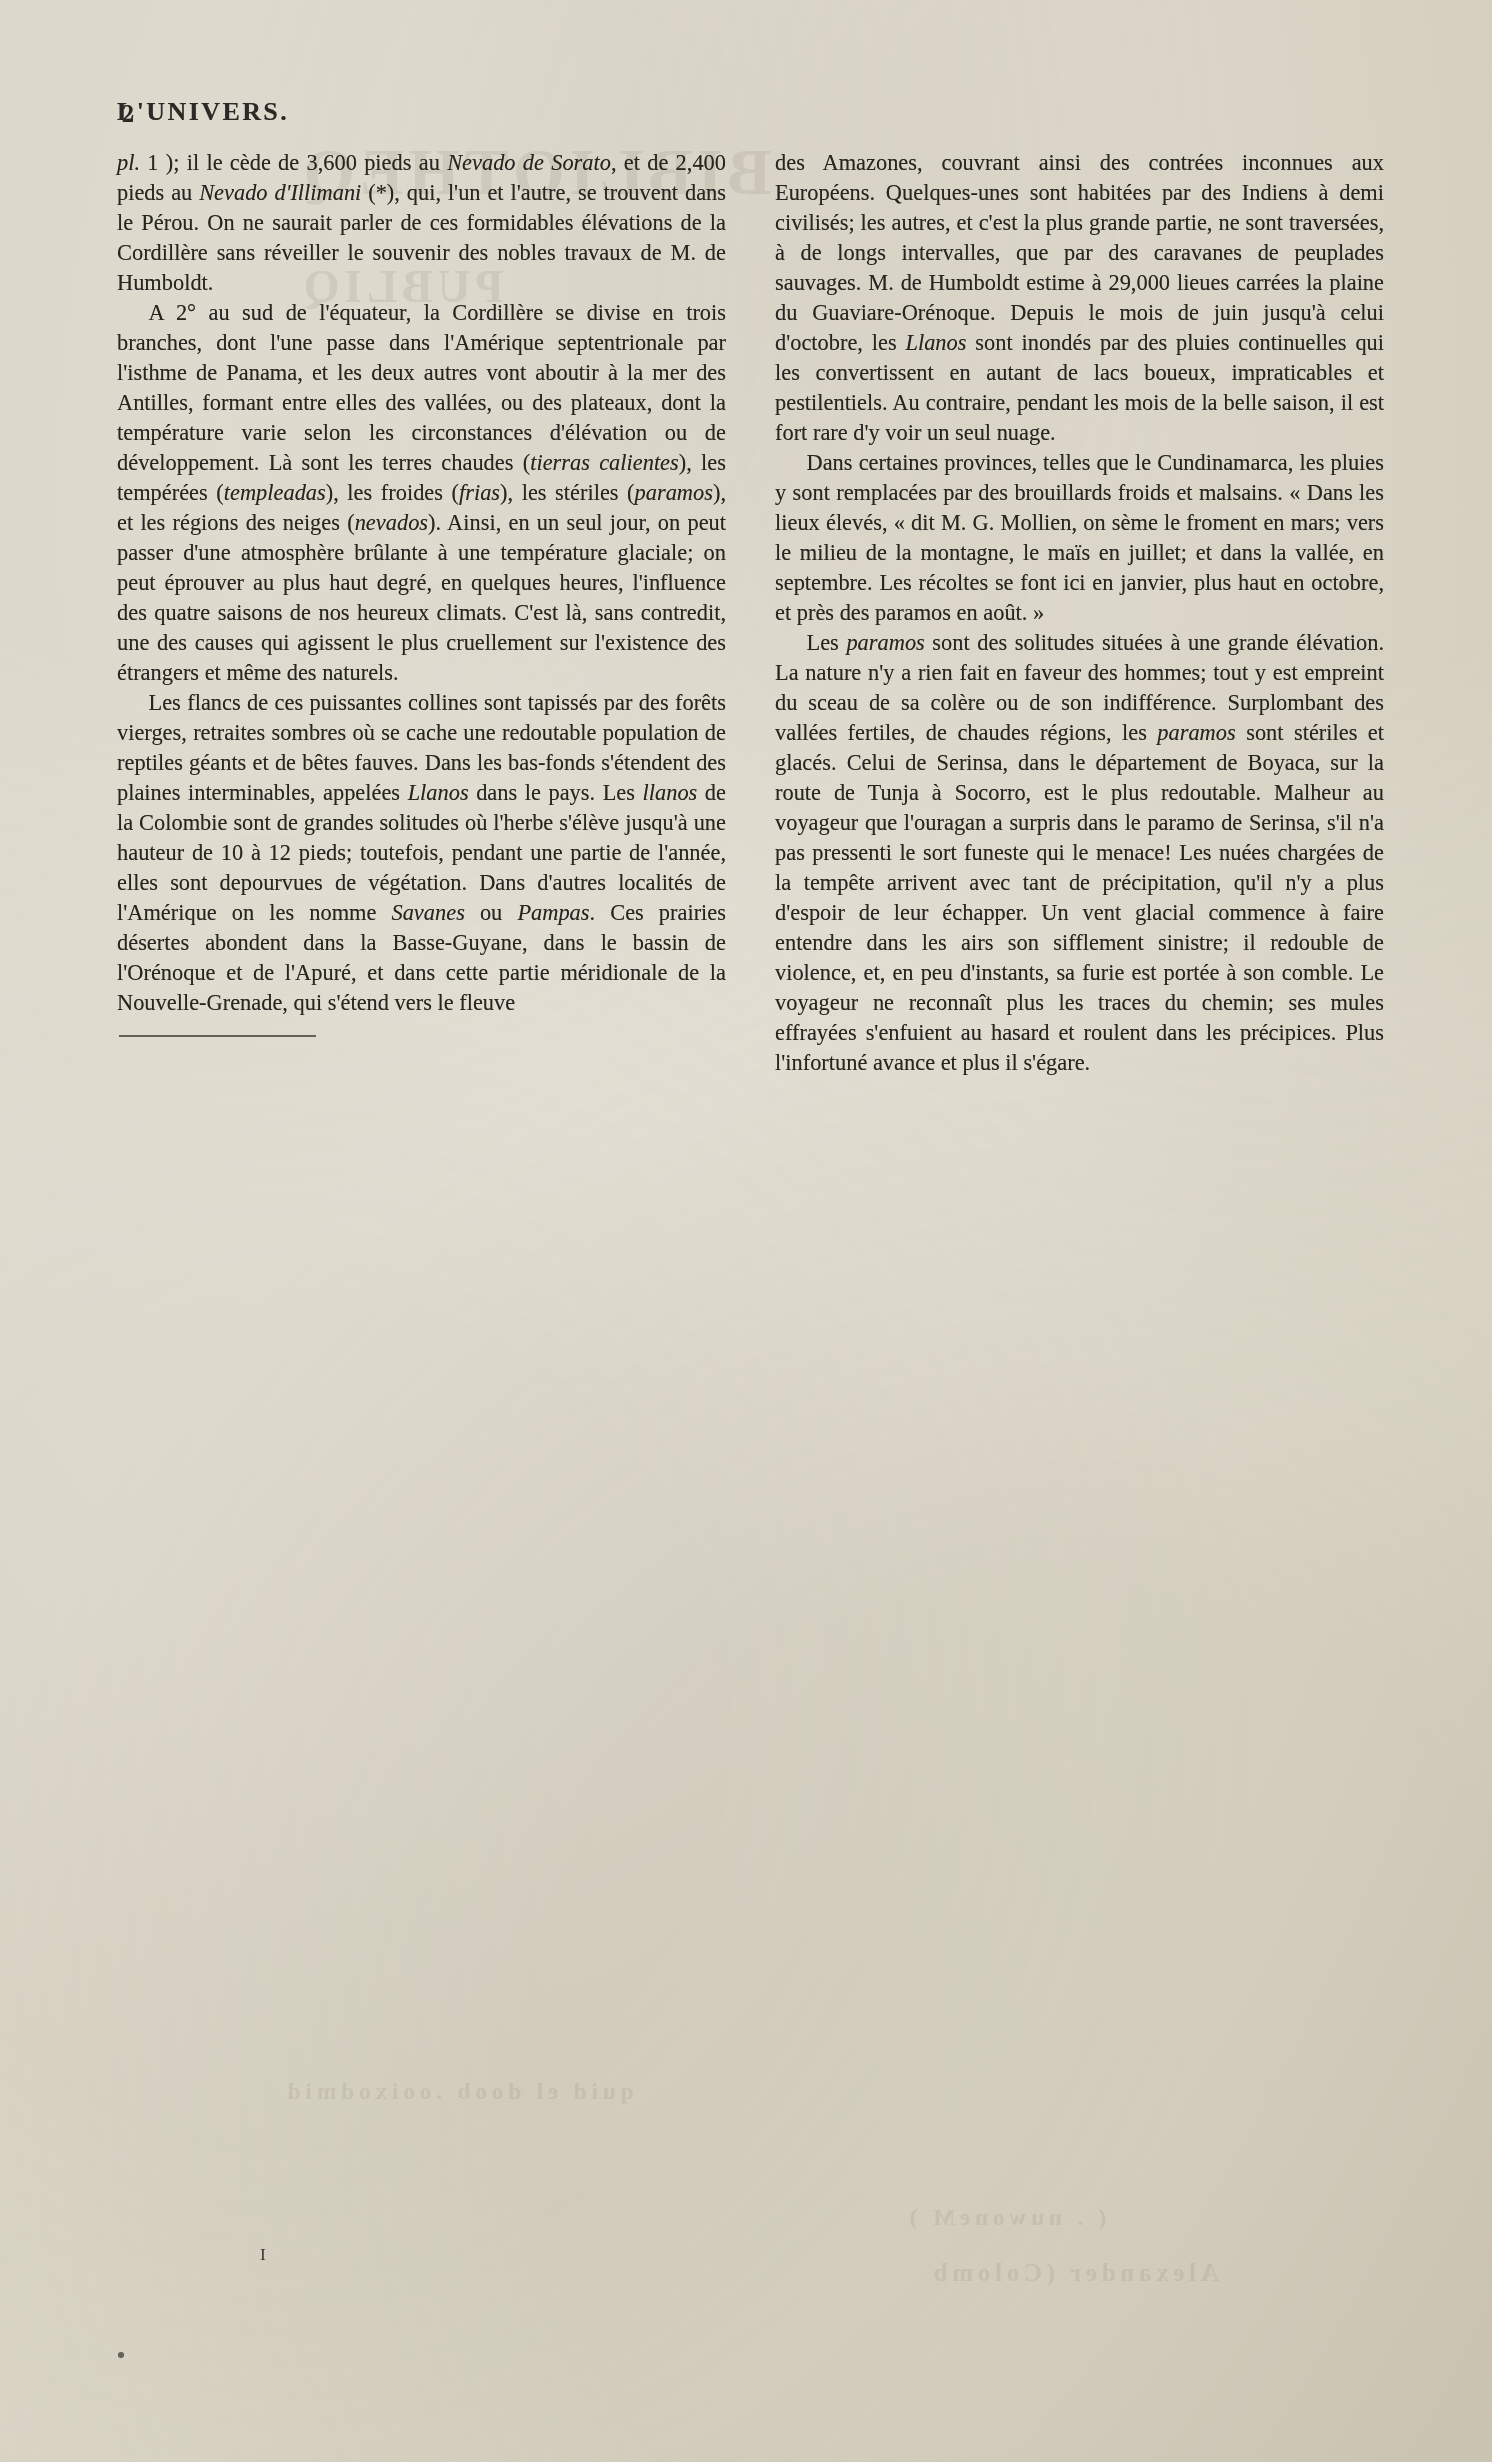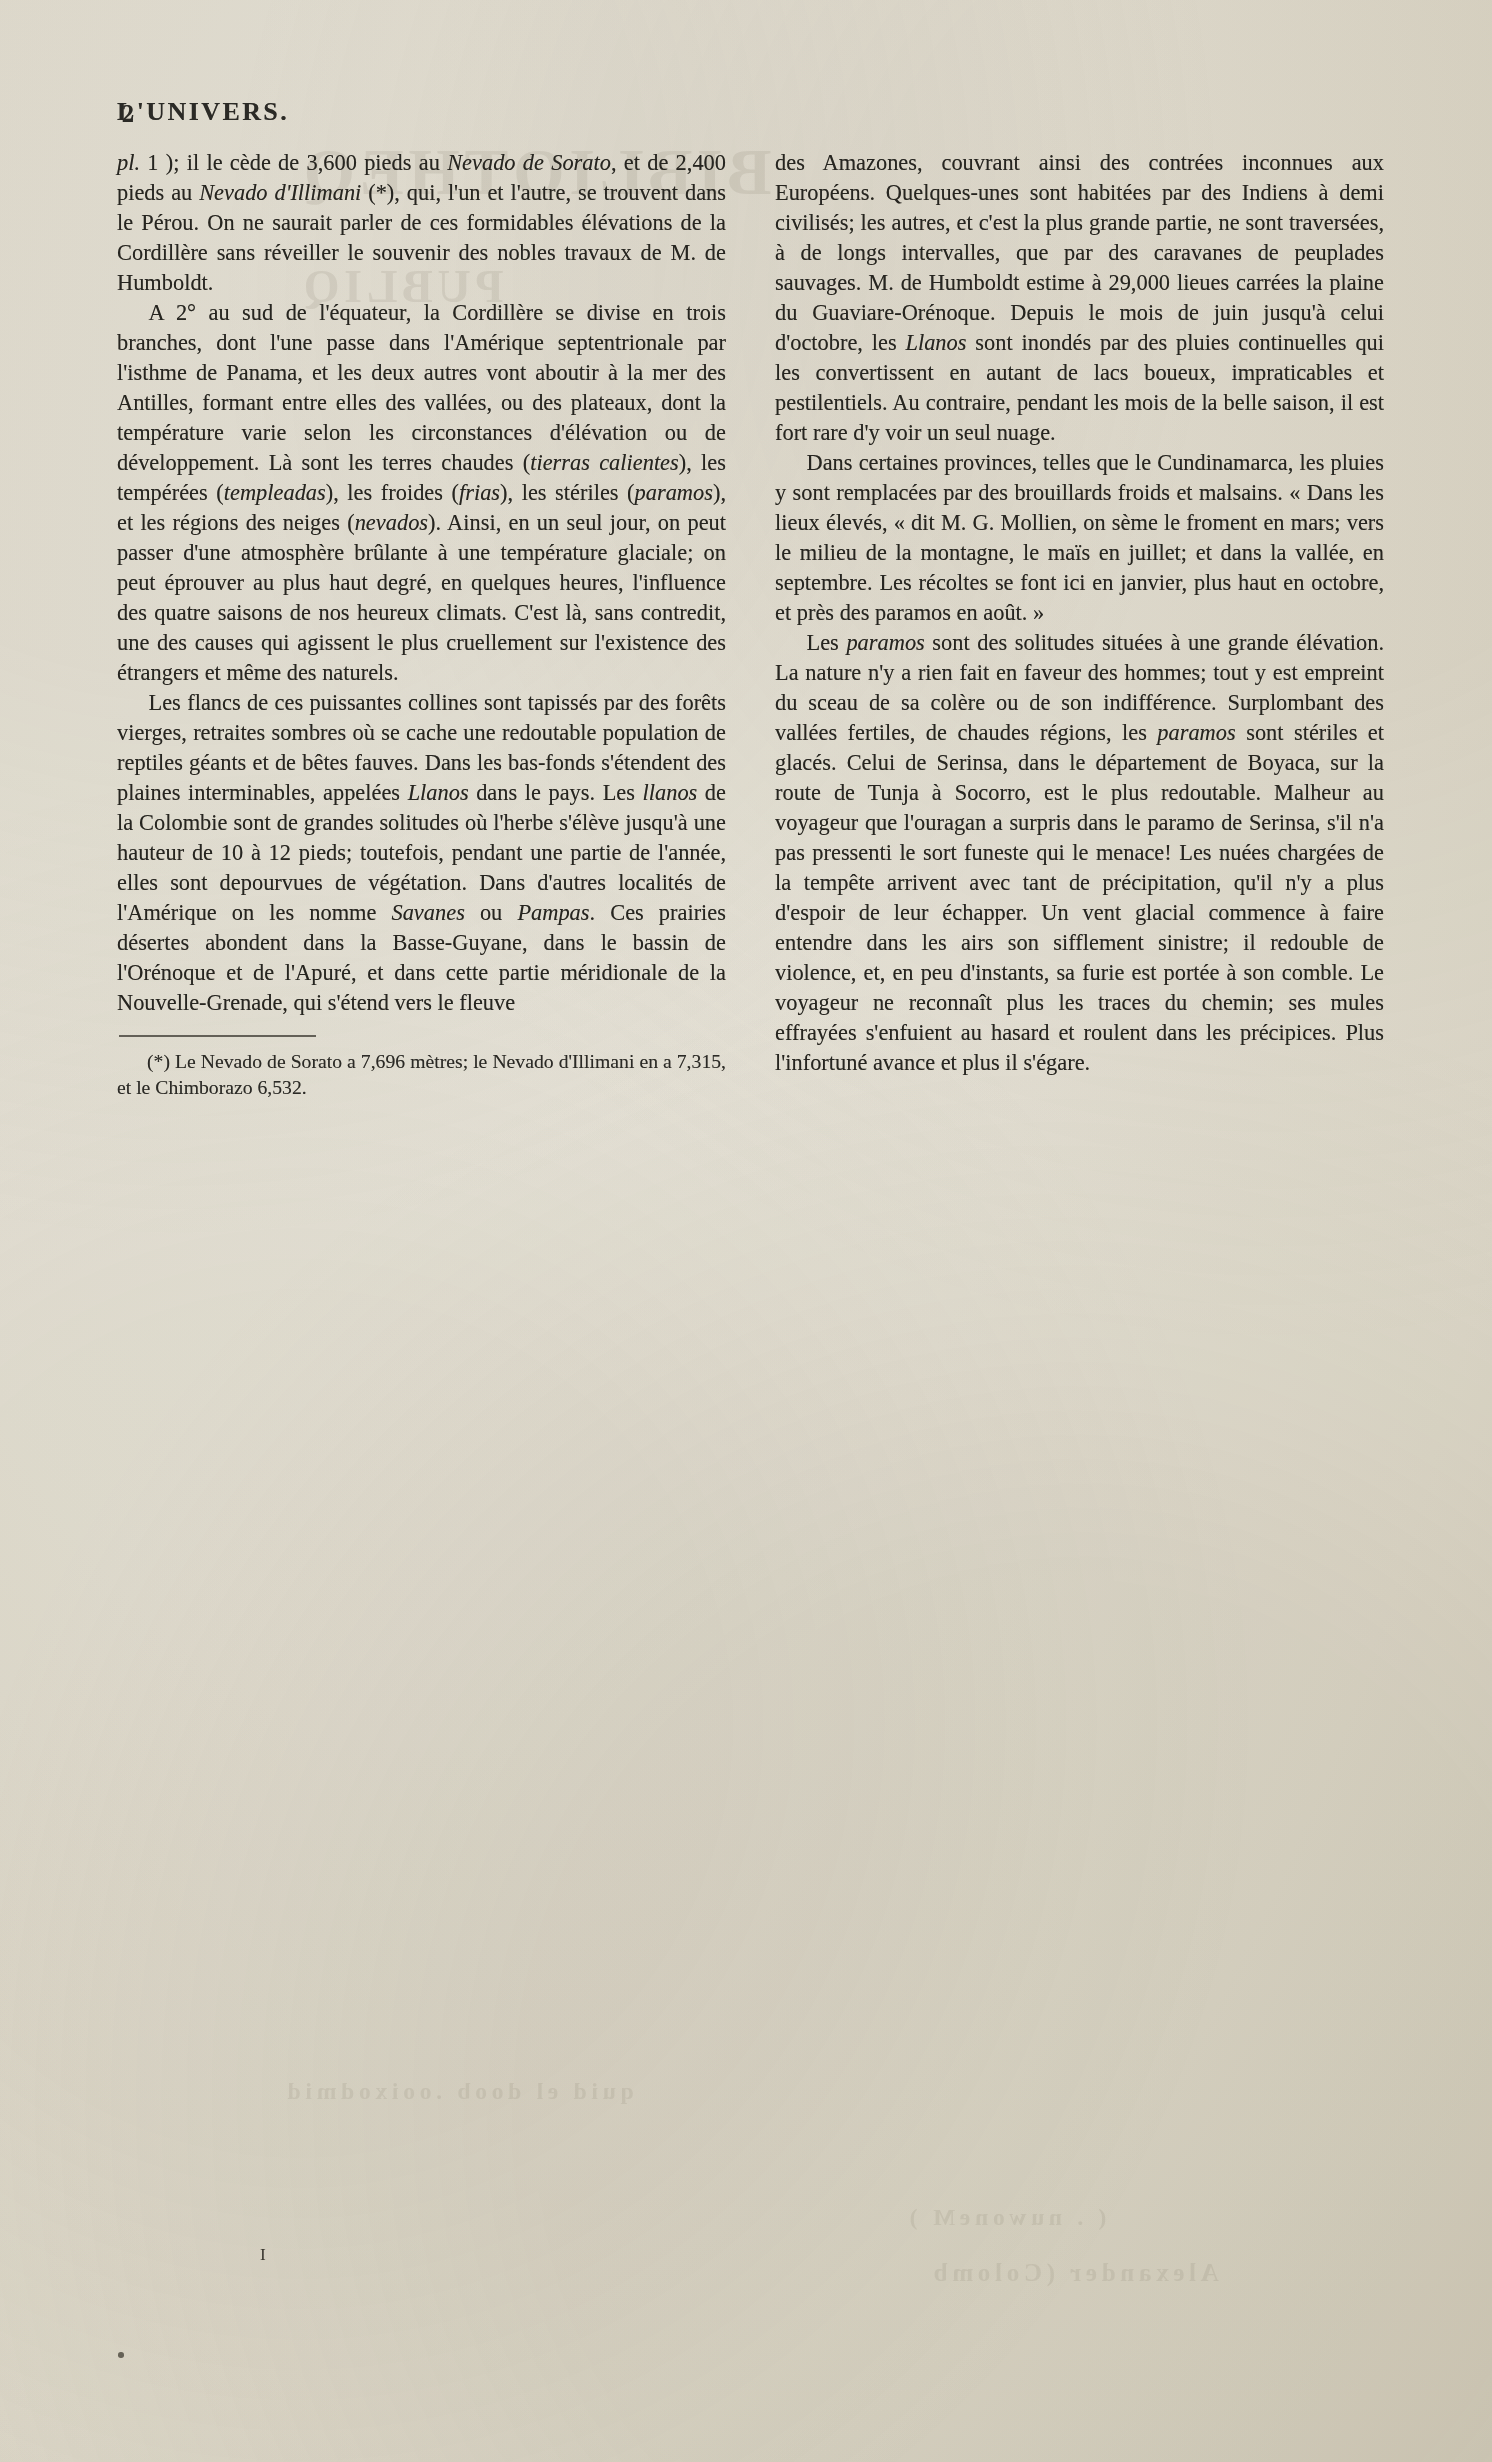"(*) Le Nevado de Sorato" div.footnote { html: <div> <p>(*) Le Nevado de Sorato a 7,696 mètres; le Nevado d'Illimani en a 7,315, et le Chimborazo 6,532.</p> </div> -> none }
